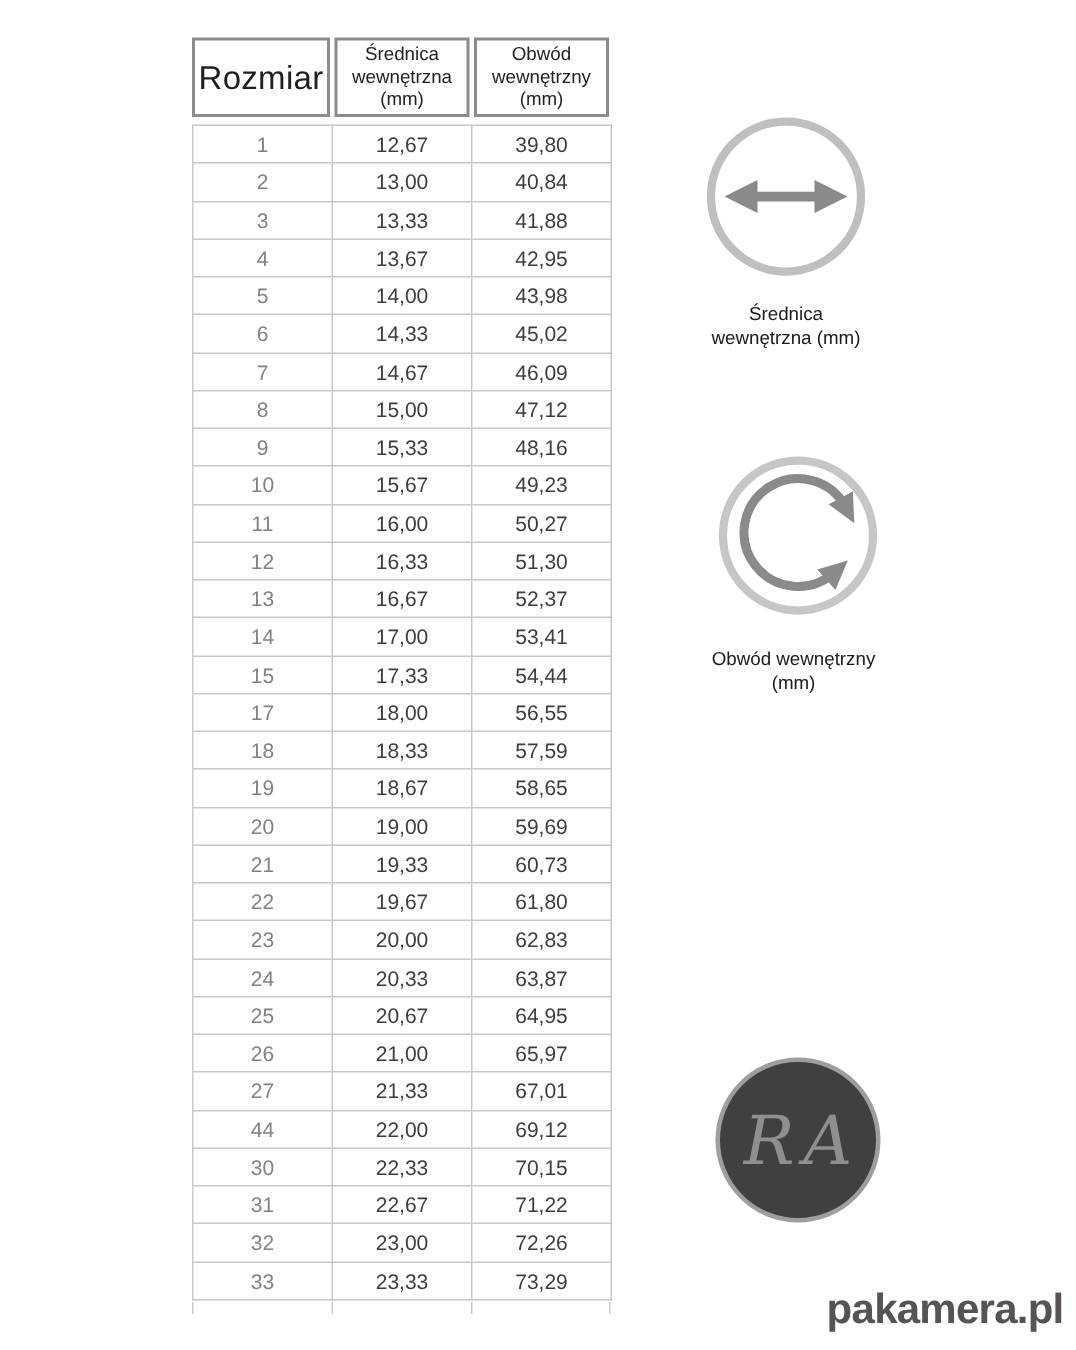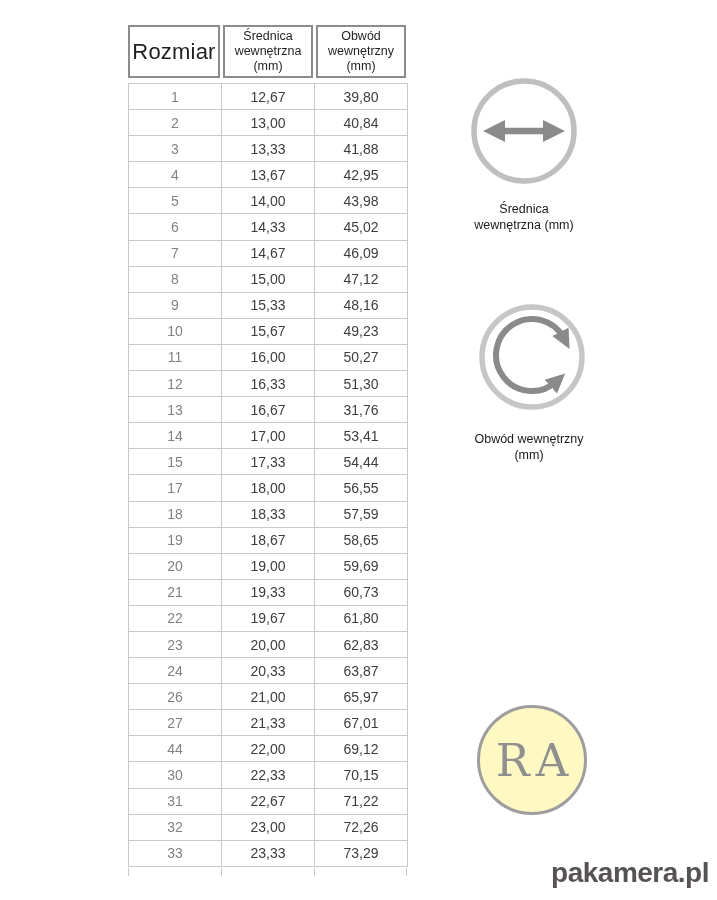"31,76" td.c-val { text: 31,76 -> 52,37 }
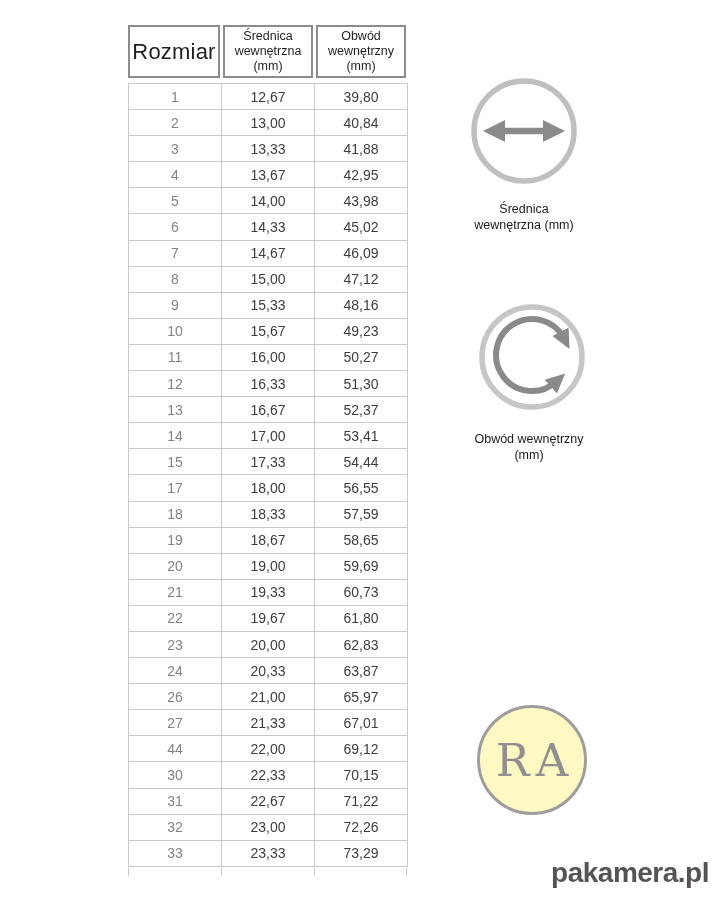"25" tr { html: none -> <tr> <td>25</td> <td>20,67</td> <td>64,95</td> </tr> }
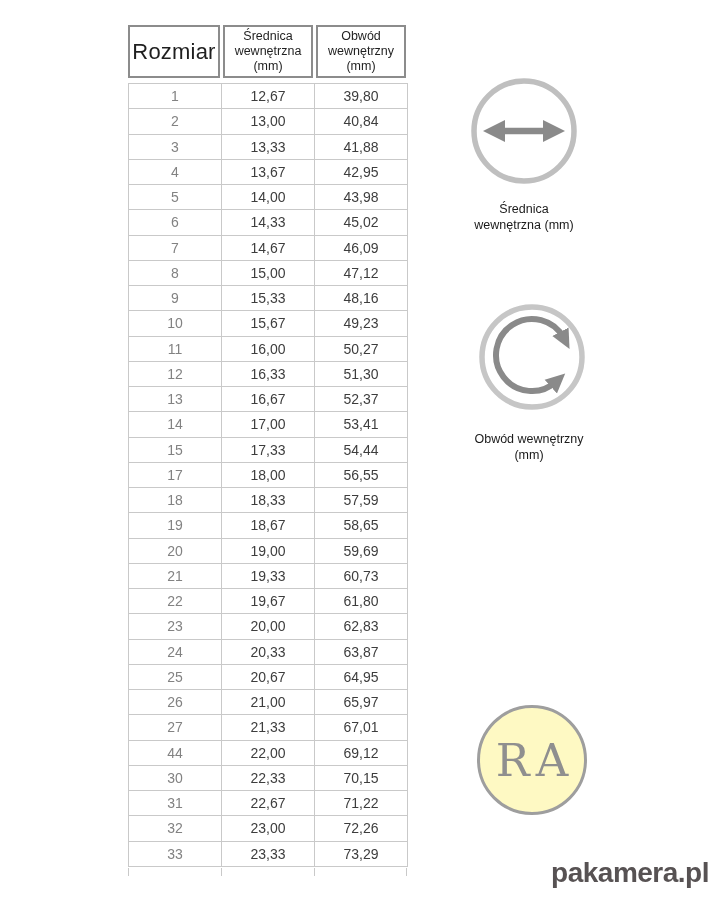"RA" .ra-circle { background: #fef9c3 -> #404040; font-style: none -> italic }
